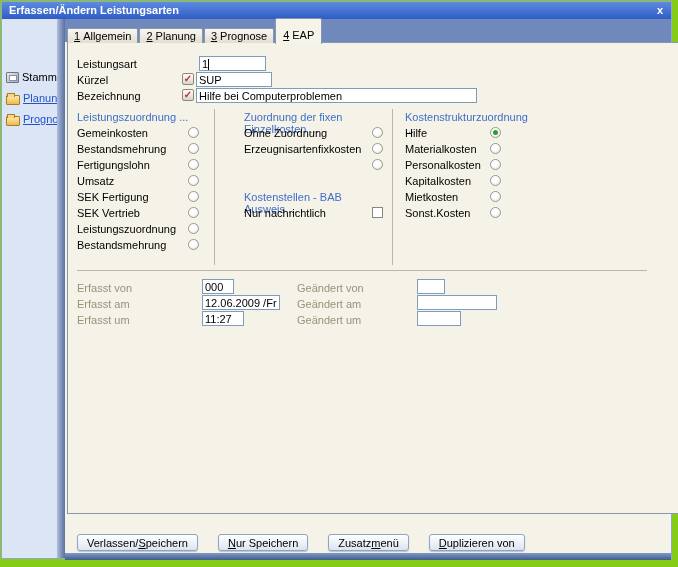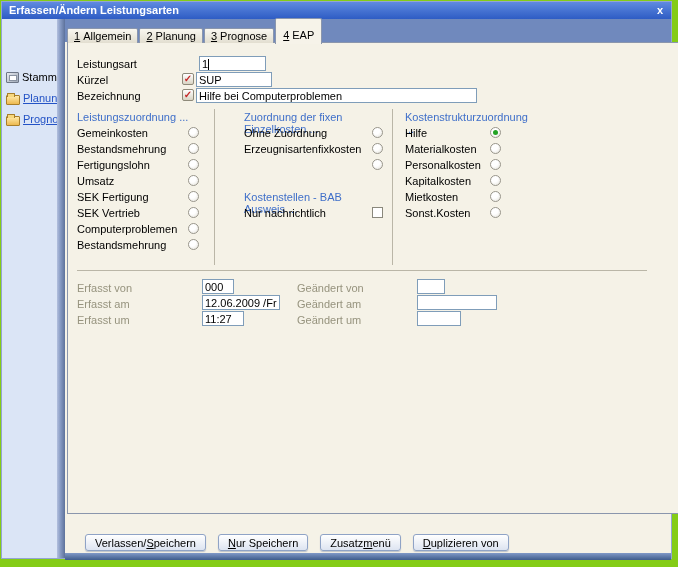"Computerproblemen" span.olabel { text: Computerproblemen -> Leistungszuordnung }
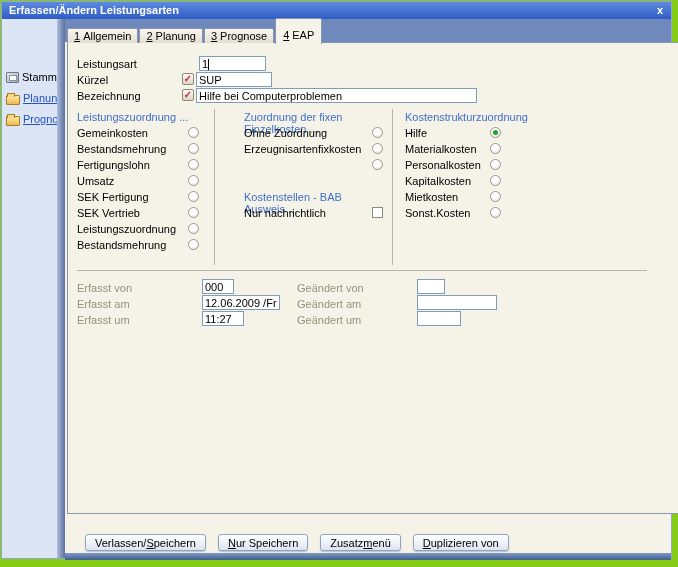"Verlassen/Speichern" .btnrow { gap: 12px -> 20px; margin-left: 8px -> none }
